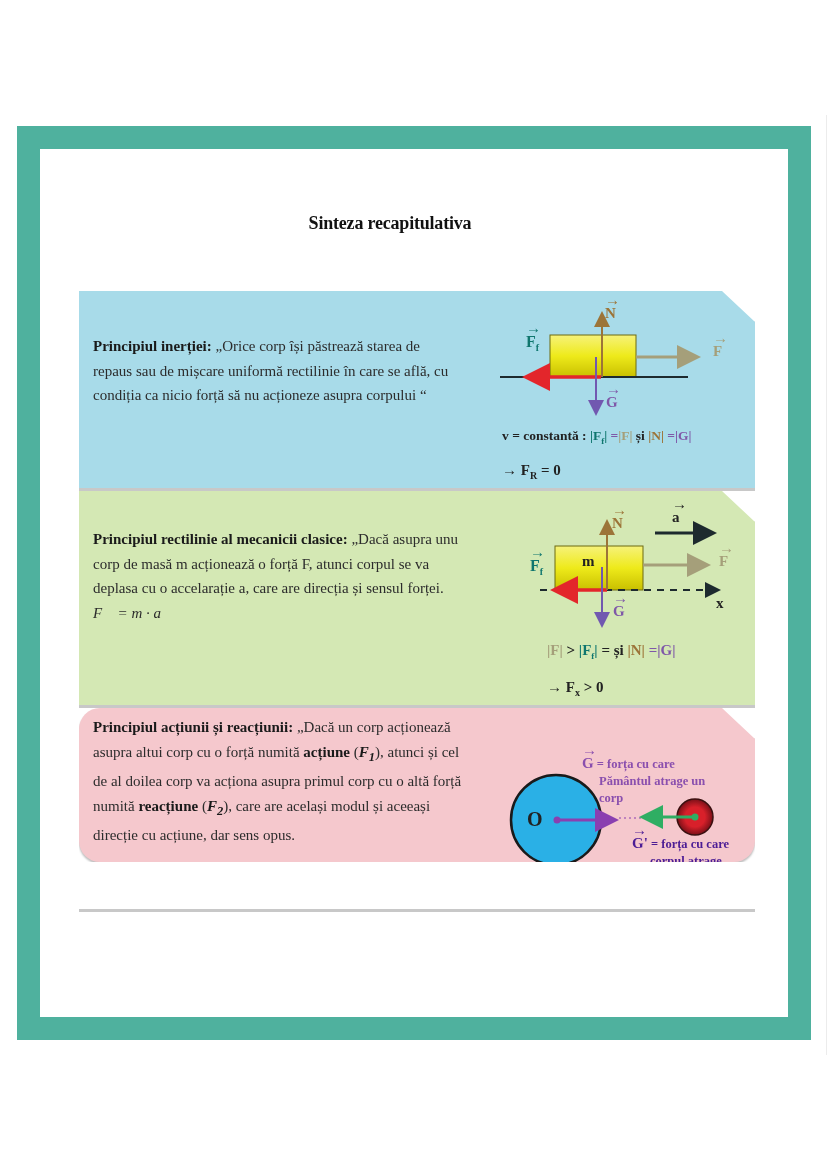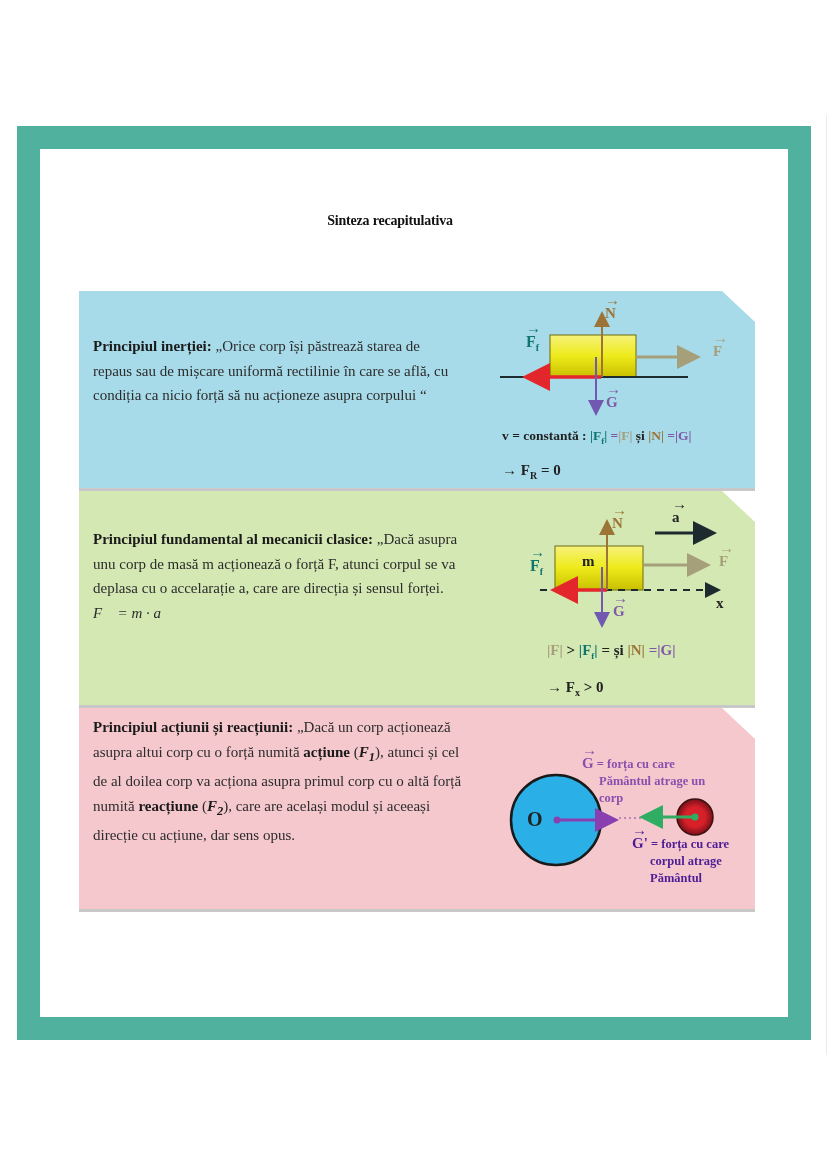"Sinteza recapitulativa" .page-title { font-size: 14px -> 18px }
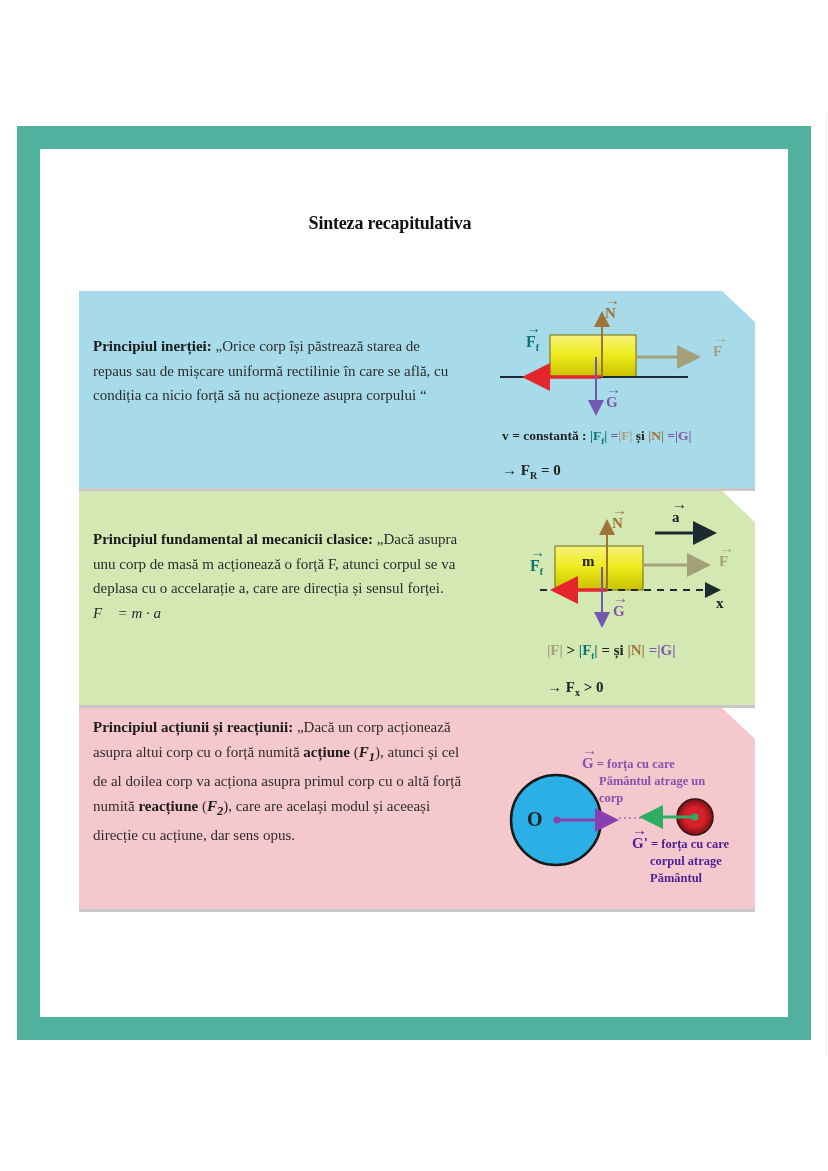"Principiul fundamental al mecanicii" b { text: fundamental -> rectilinie }
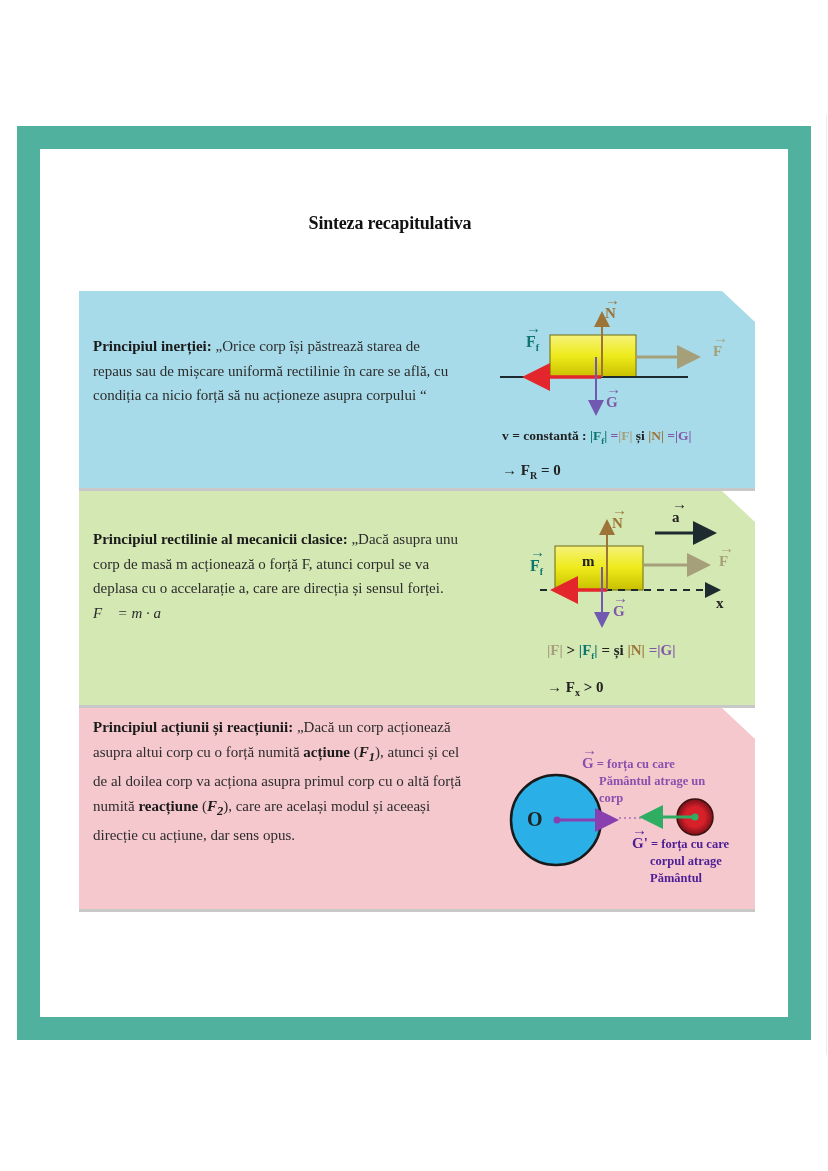"Principiul acțiunii și reacțiunii: „Dacă" .card-pink { border-radius: none -> 21px; height: 201px -> 154px }
